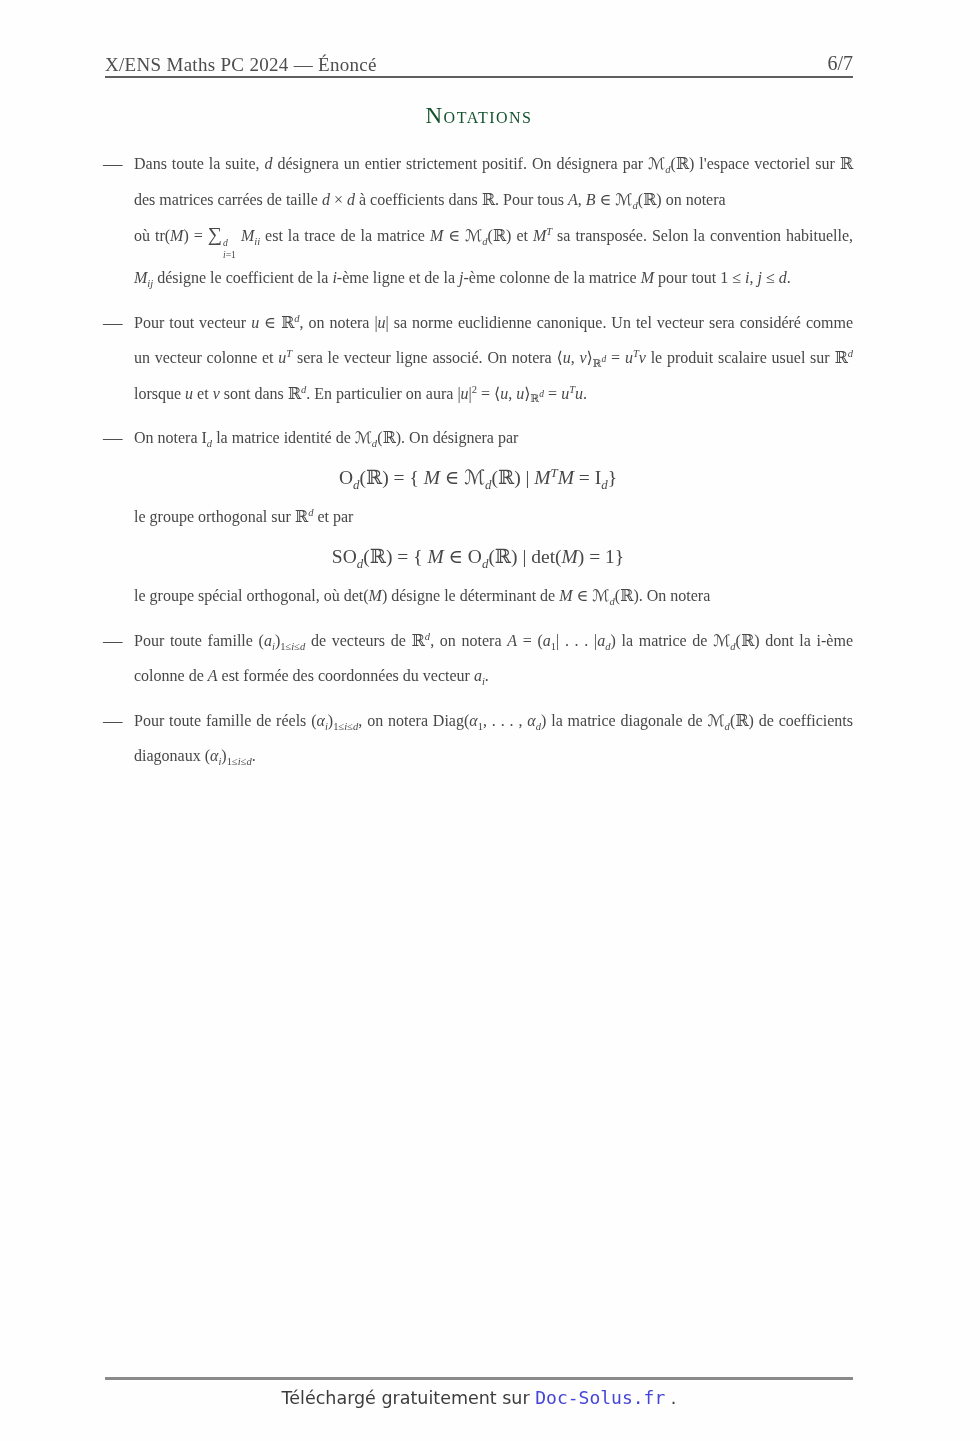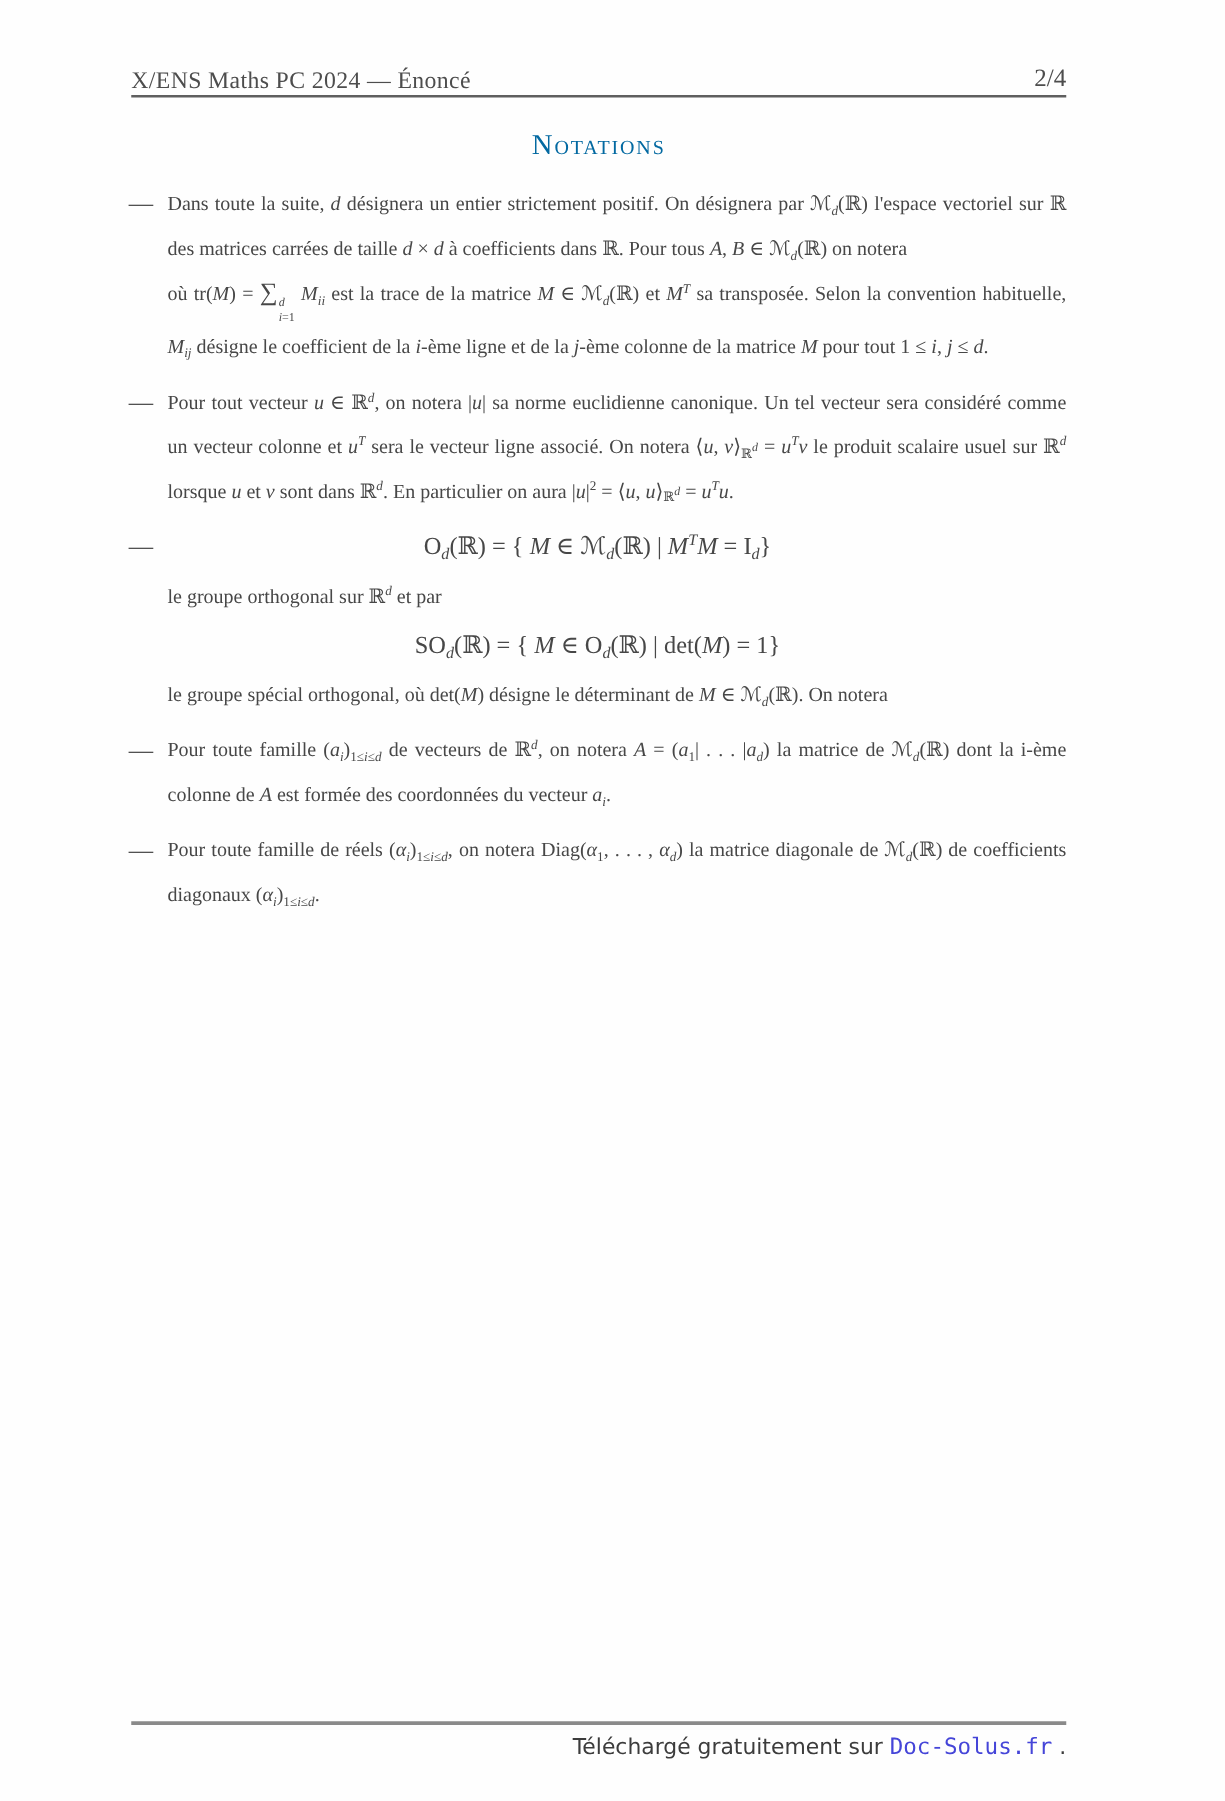"2/4" span.page-number { text: 2/4 -> 6/7 }
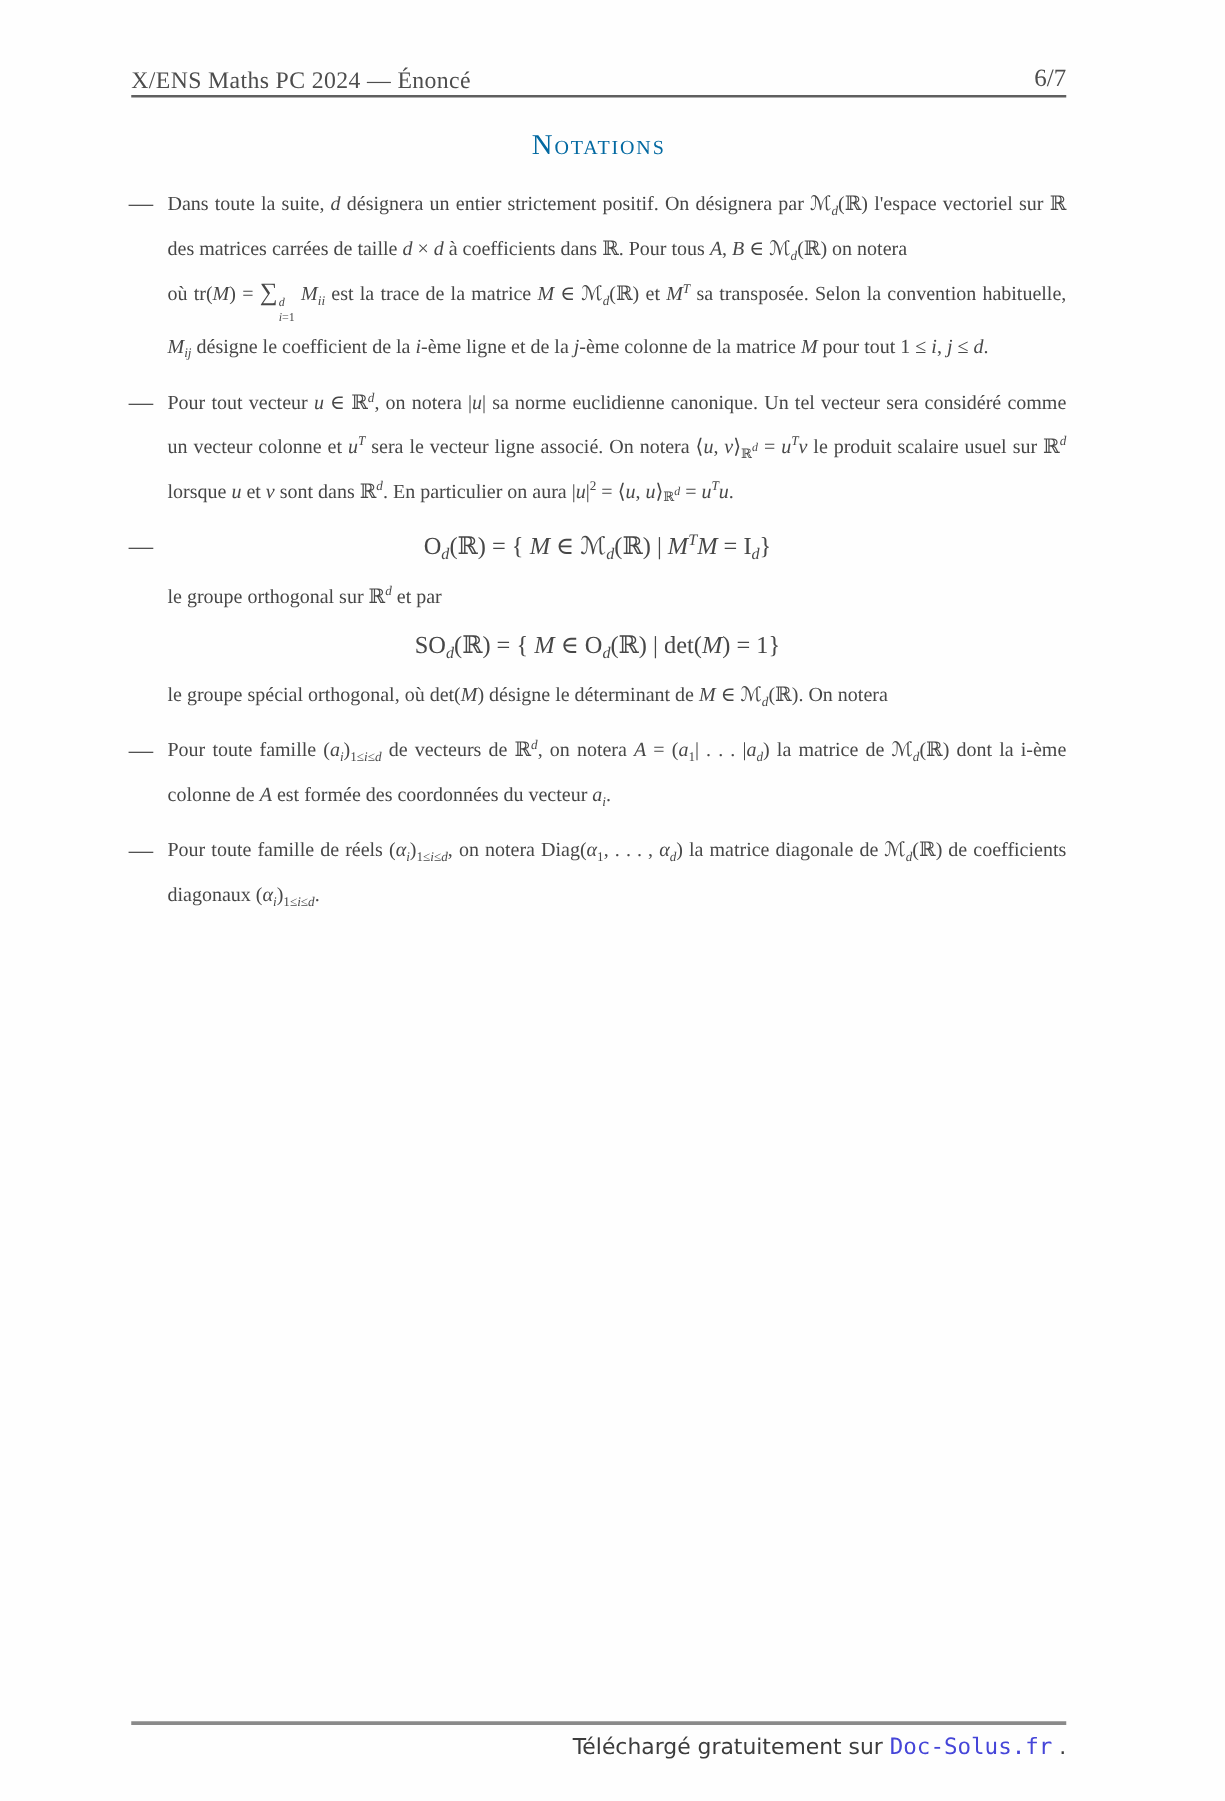"Notations" .section-title { color: #0369a1 -> #14532d }
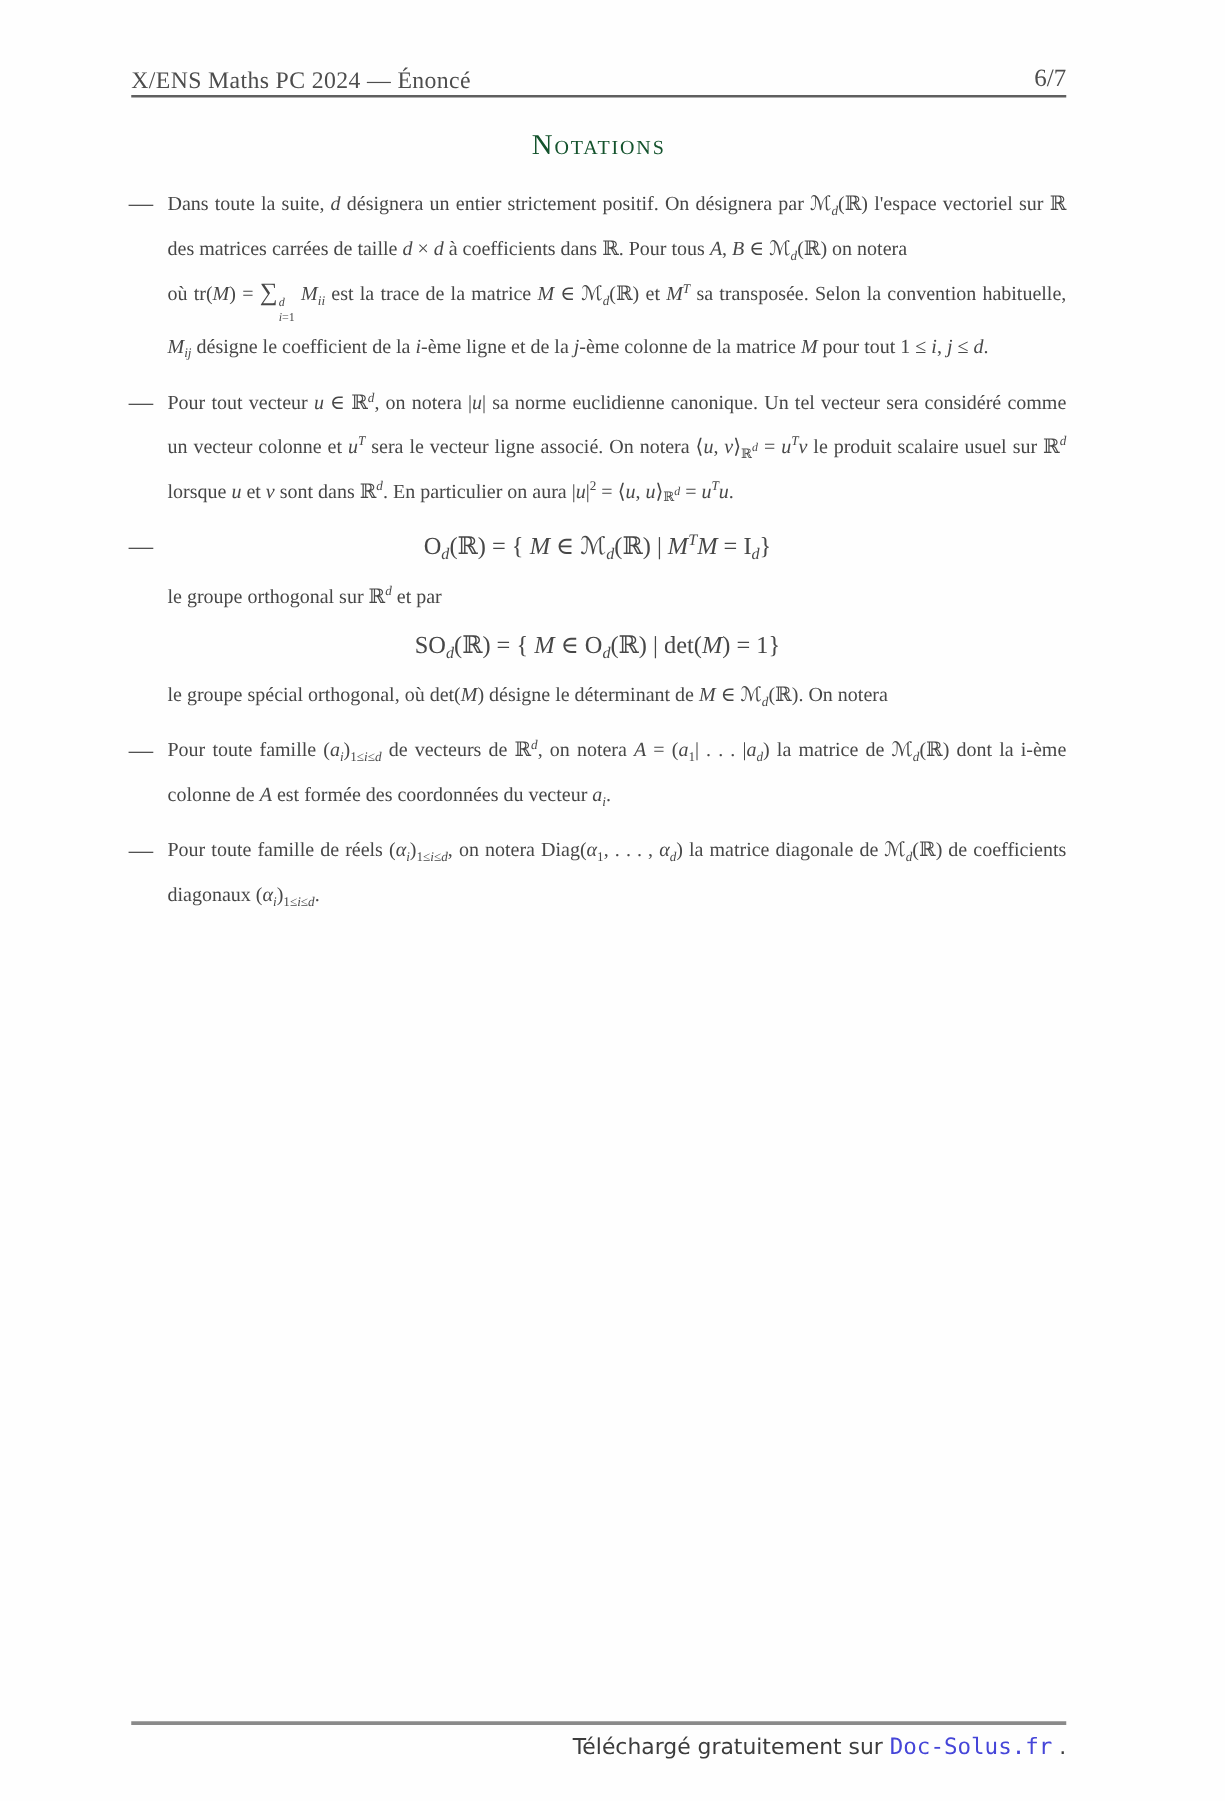"On notera Id la matrice" div.ptext { html: none -> <div>On notera I<sub><i>d</i></sub> la matrice identité de <i>ℳ</i><sub><i>d</i></sub>(ℝ). On désignera par</div> }
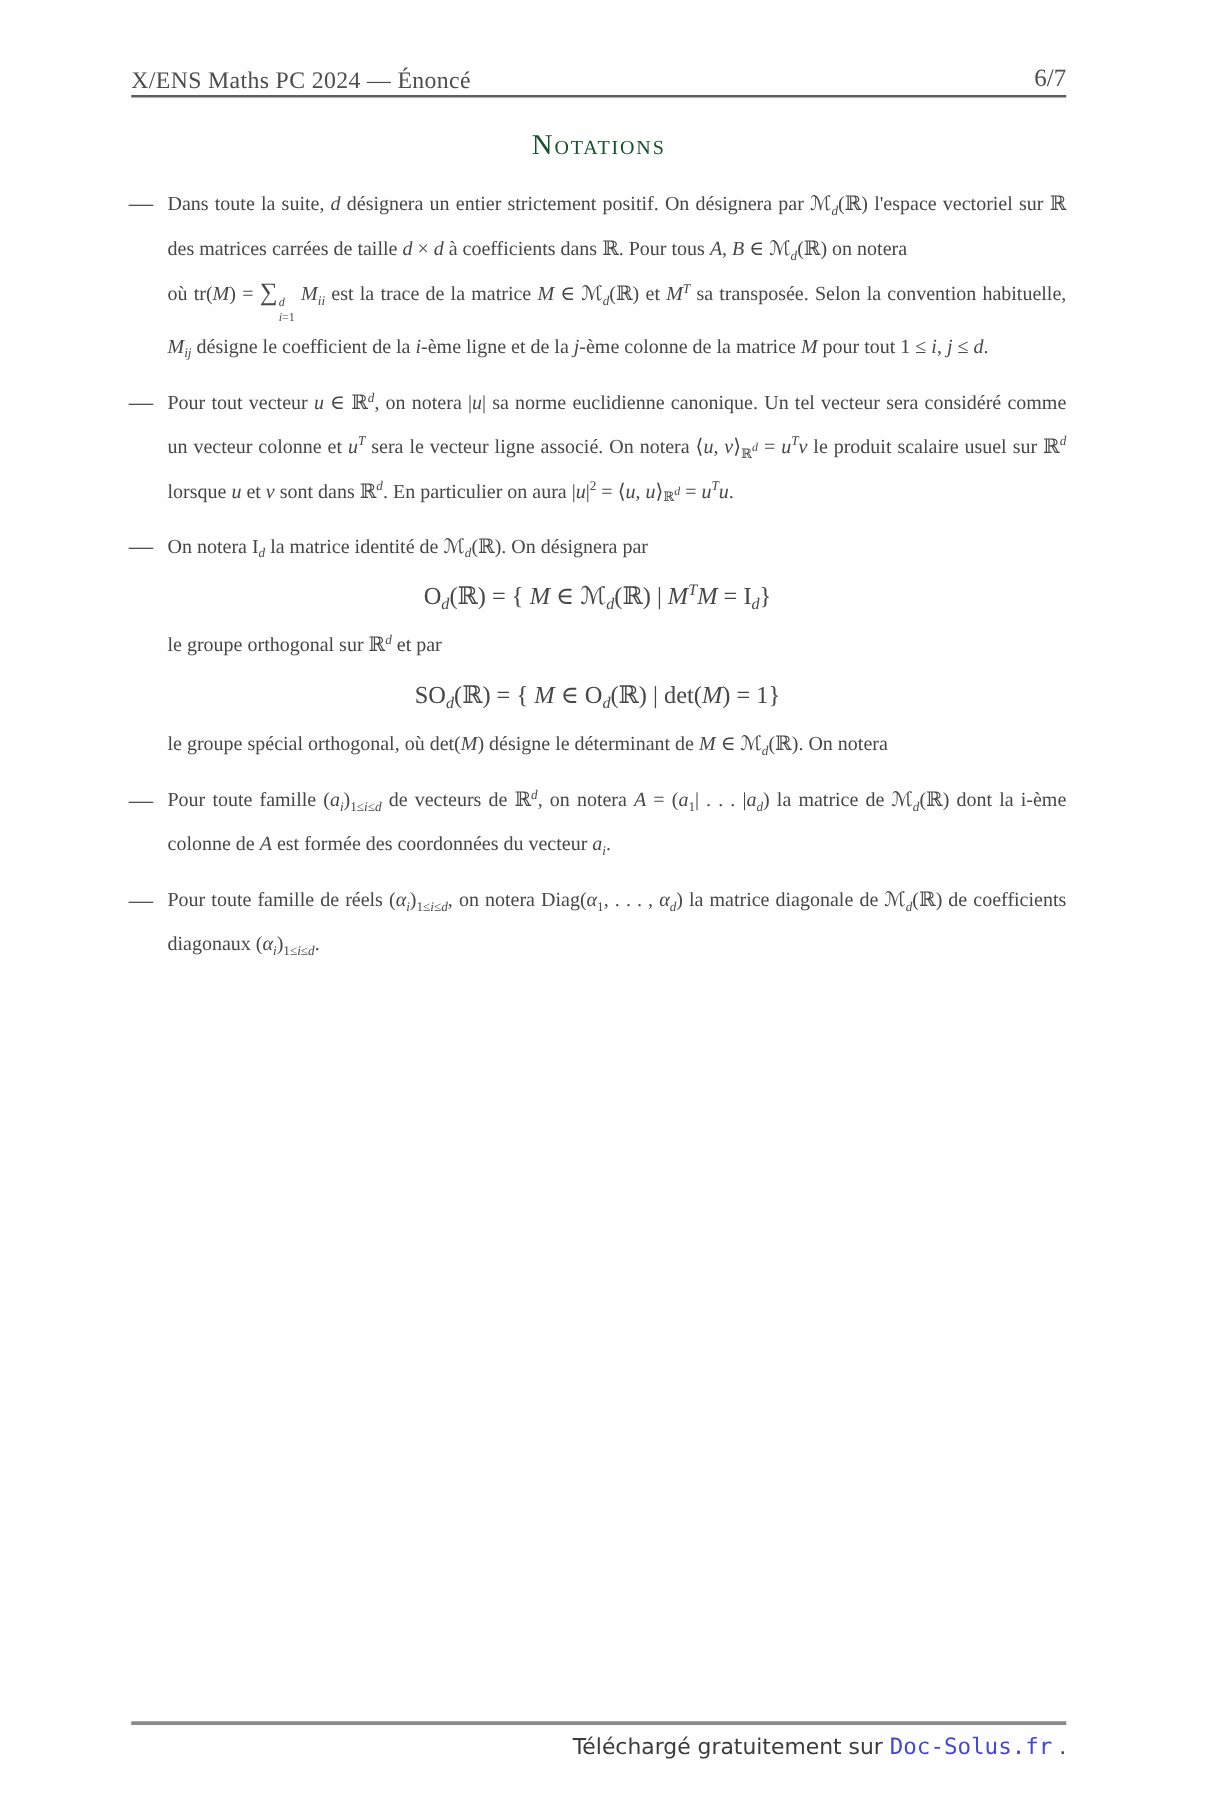"Téléchargé gratuitement sur Doc-Solus.fr" .footer { text-align: right -> center }
